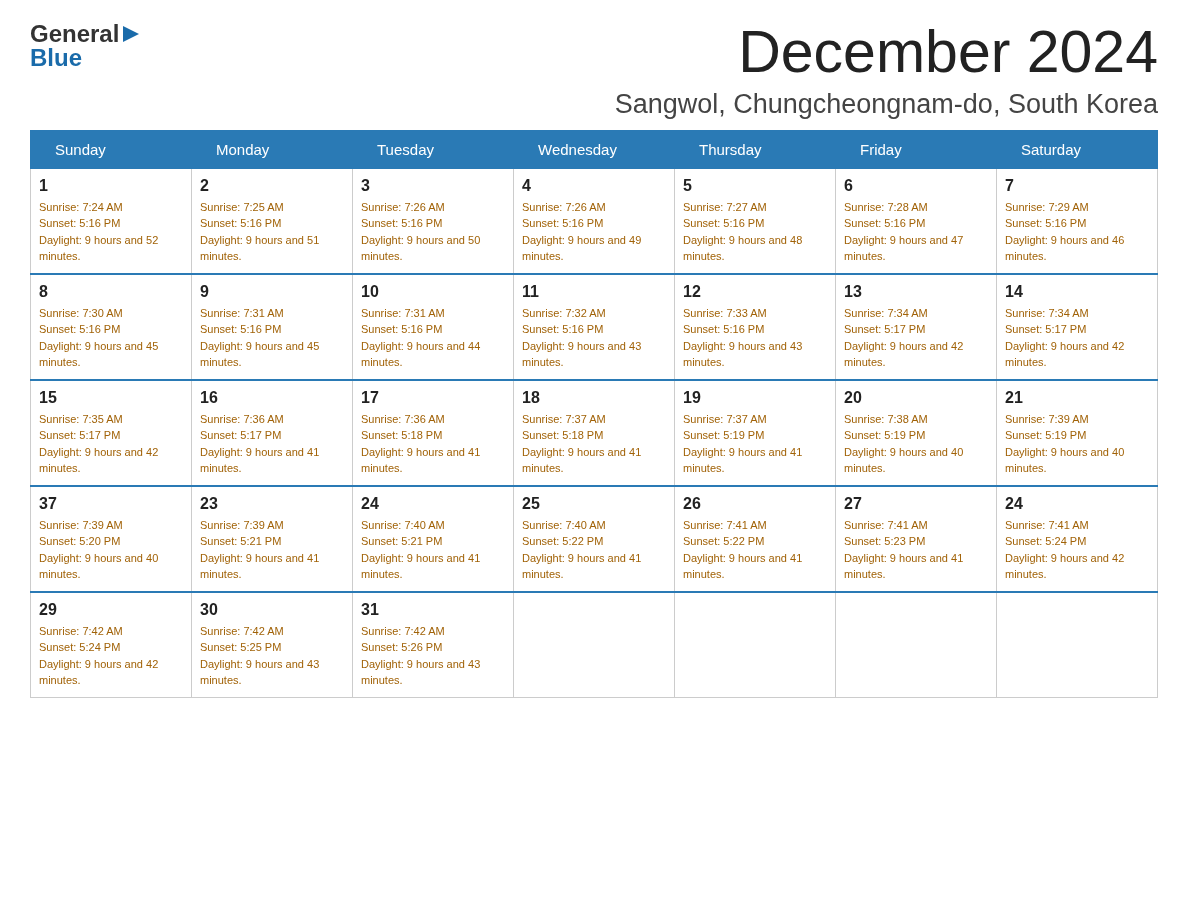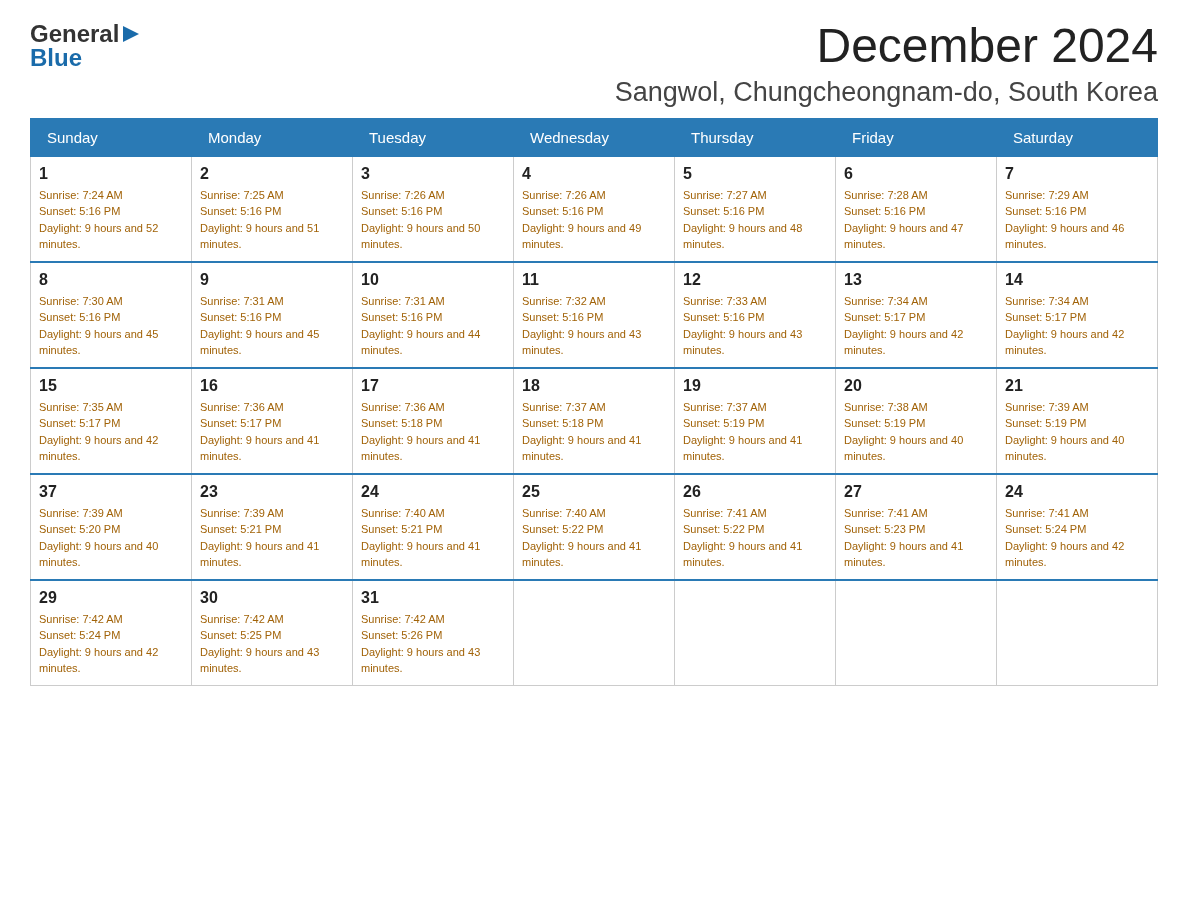"December 2024" .page-title { font-size: 48px -> 59px }
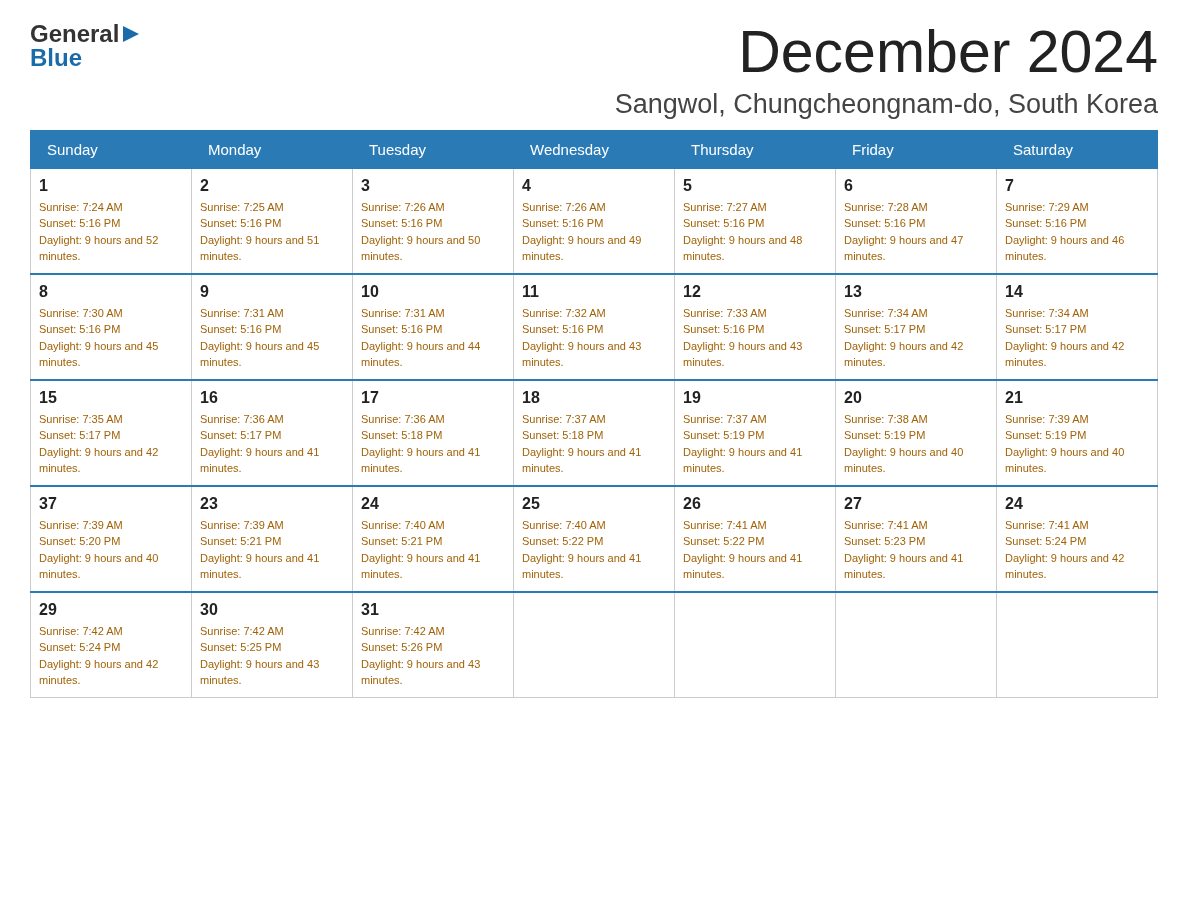"Sunday" .calendar th { padding: 10px 16px -> 10px 24px }
